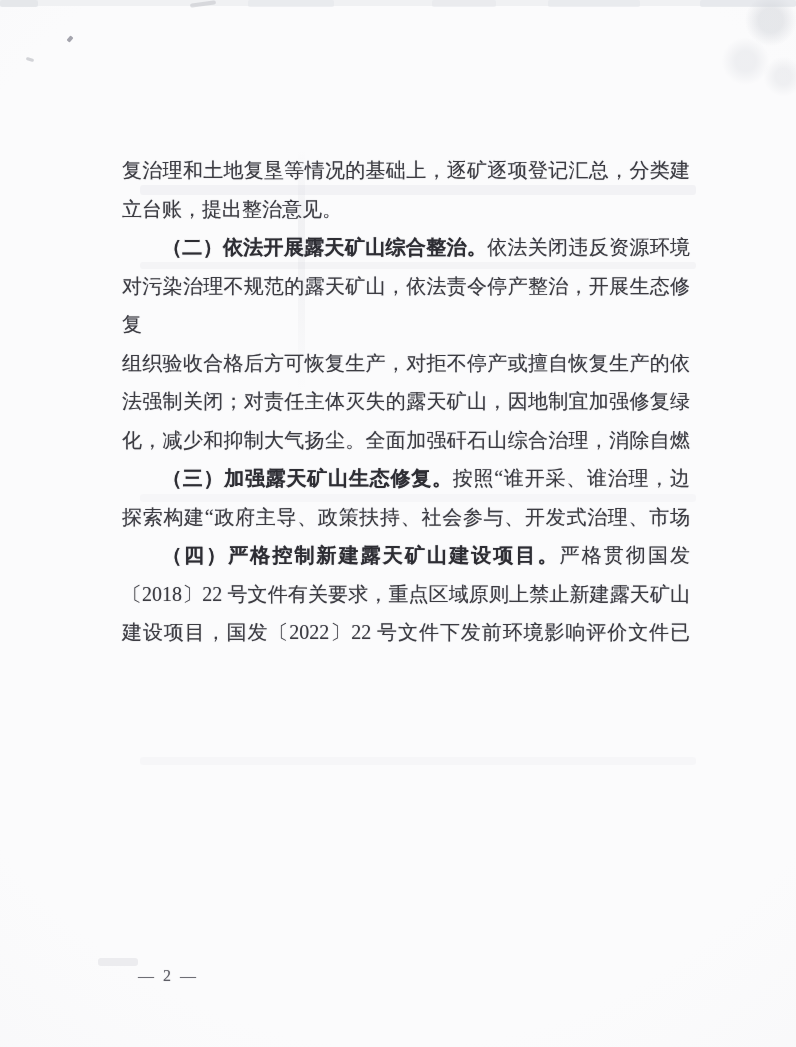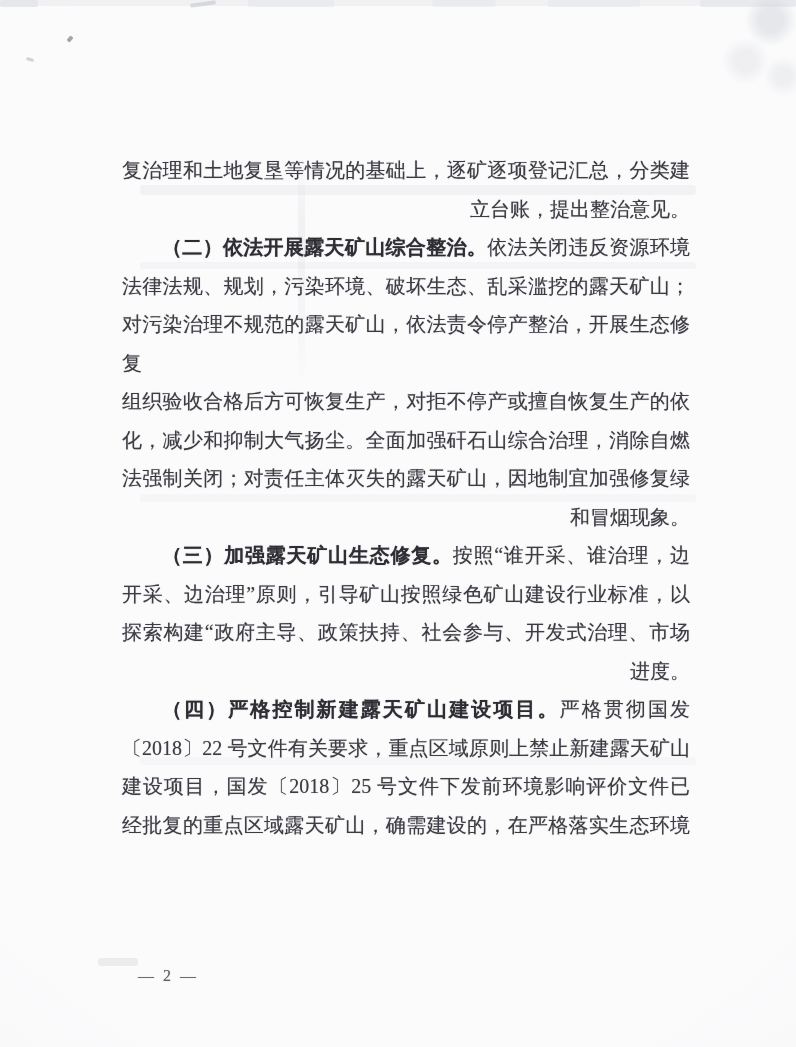"立台账，提出整治意见。" .line { text-align: right -> left }
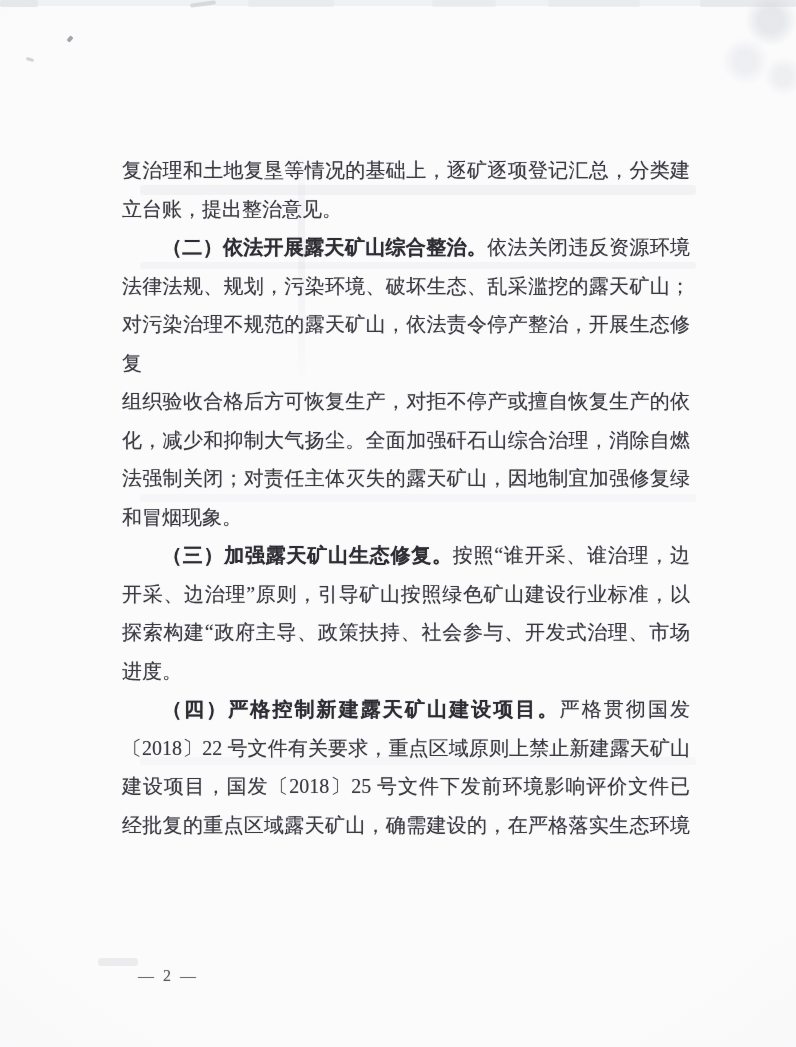"法律法规、规划，污染环境、破坏生态、乱采滥挖的露天矿山；" div.line { html: <div><span>法律法规、规划，污染环境、破坏生态、乱采滥挖的露天矿山；</span></div> -> none }
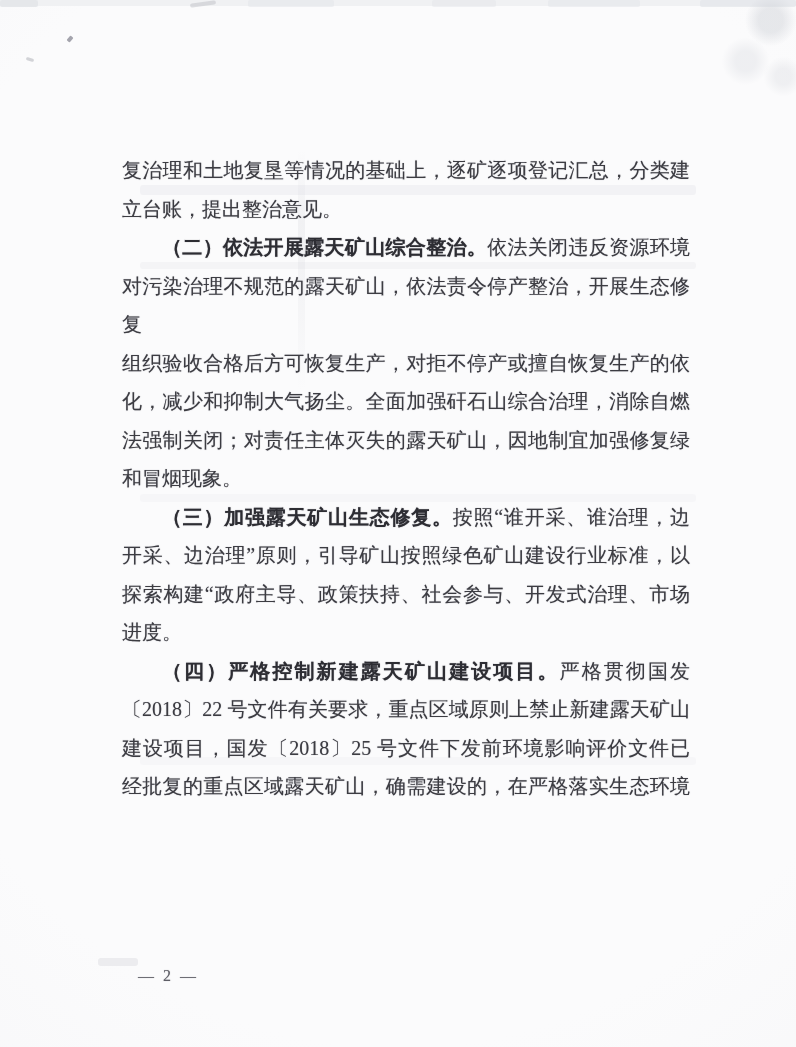"化，减少和抑制大气扬尘。全面加强矸石山综合治理，消除自燃" div.line { order: before "法强制关闭；对责任主体灭失的露天矿山，因地制宜加强修复绿" -> after "法强制关闭；对责任主体灭失的露天矿山，因地制宜加强修复绿" }
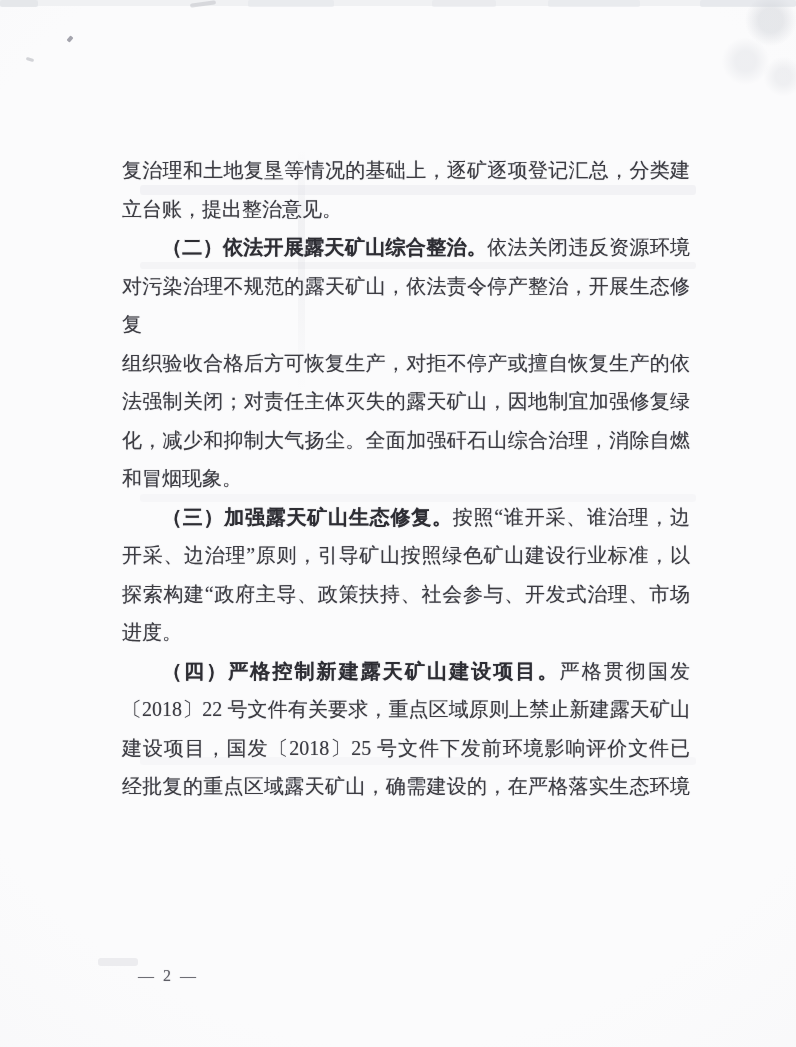"和冒烟现象。" div.line { html: <div><span>和冒烟现象。</span></div> -> none }
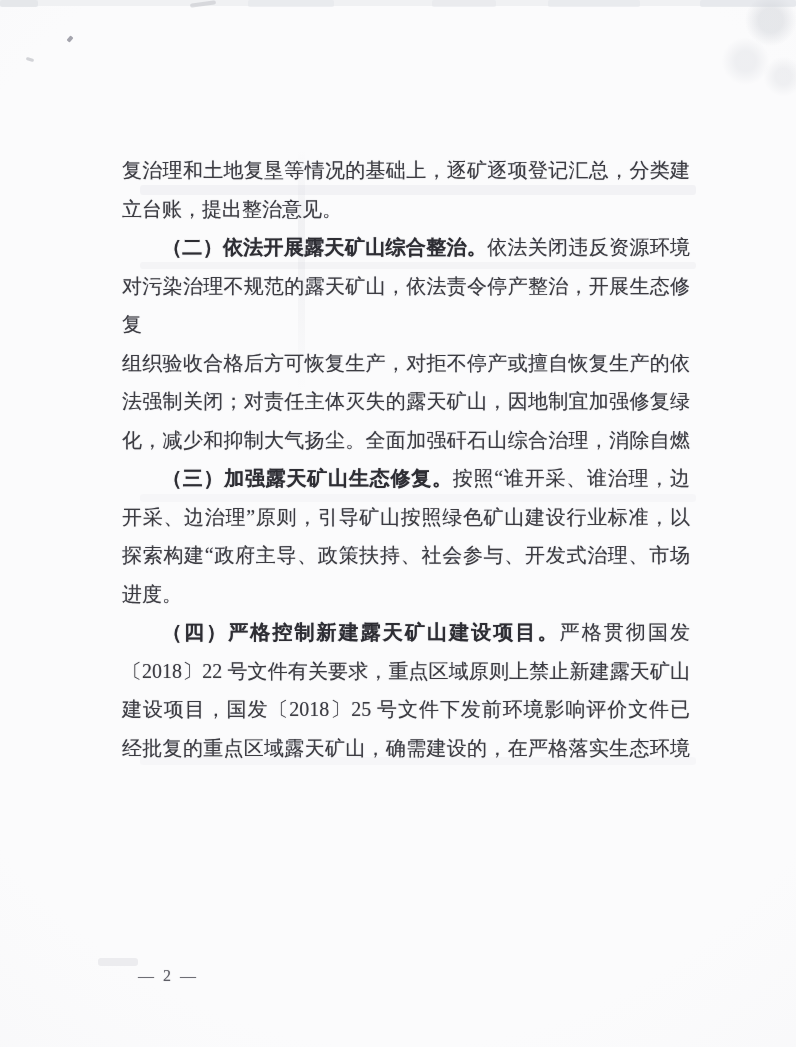"开采、边治理”原则，引导矿山按照绿色矿山建设行业标准，以" div.line { html: <div><span>开采、边治理”原则，引导矿山按照绿色矿山建设行业标准，以</span></div> -> none }
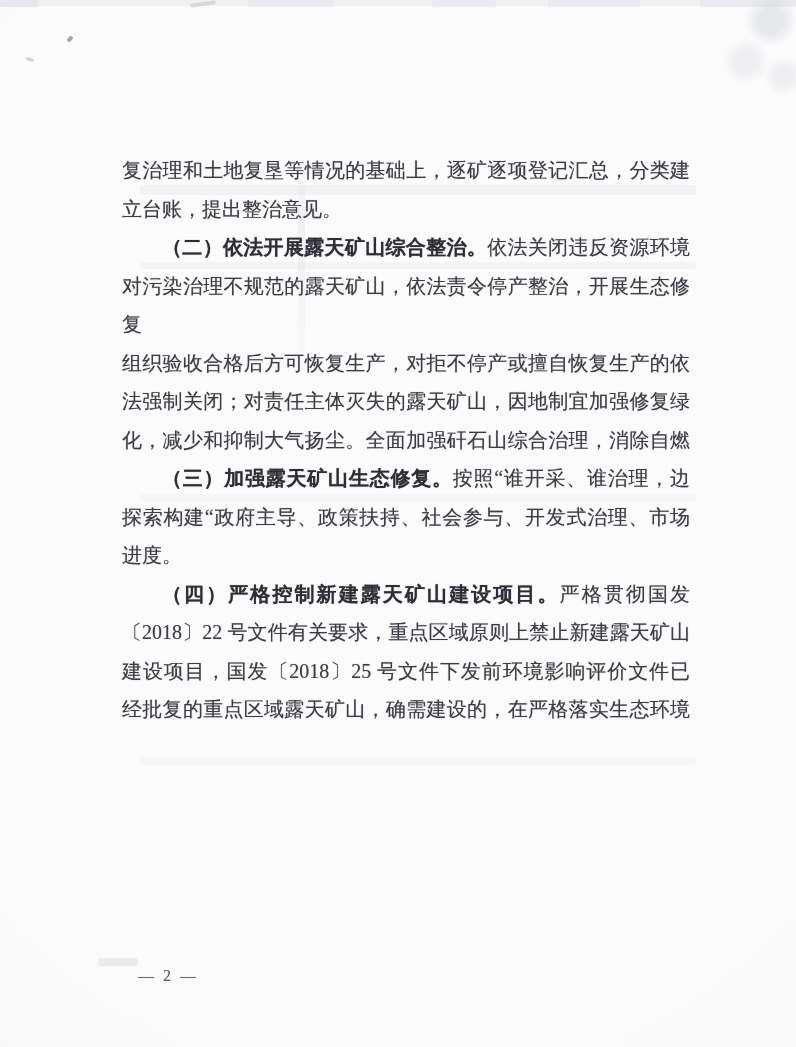"进度。" div.line { html: <div><span>进度。</span></div> -> none }
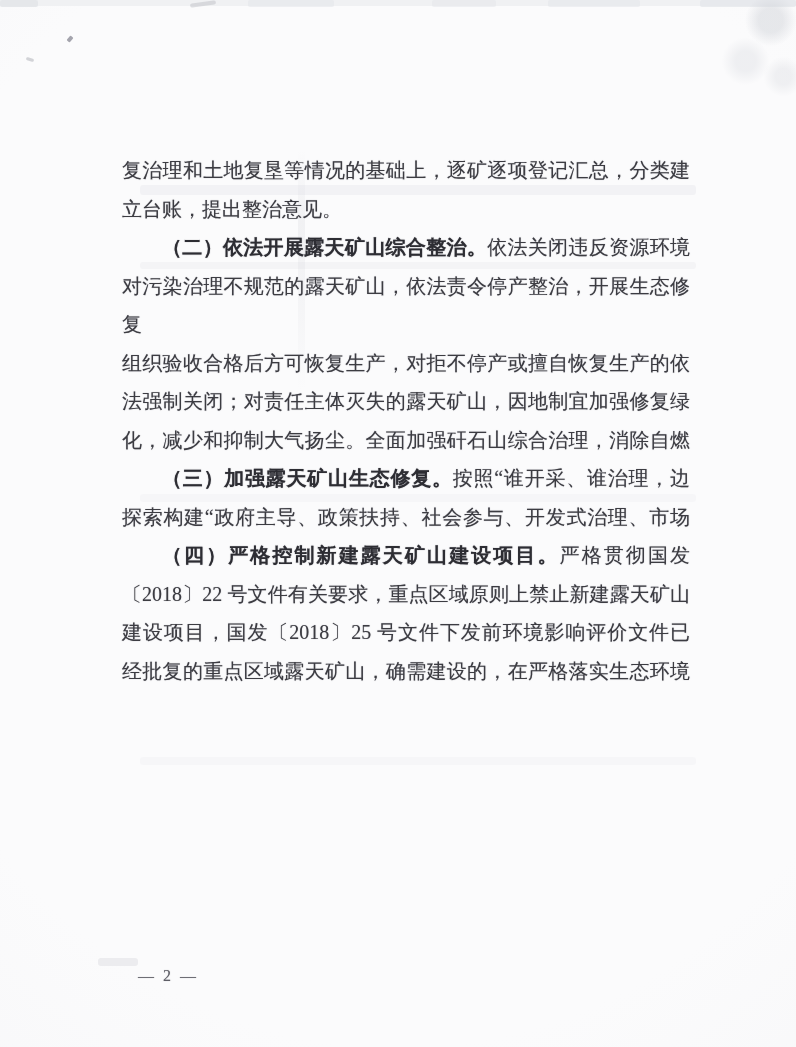"建设项目，国发〔2018〕25 号文件下发前环境影响评价文件已" span.seg { text: 2018〕25 -> 2022〕22 }
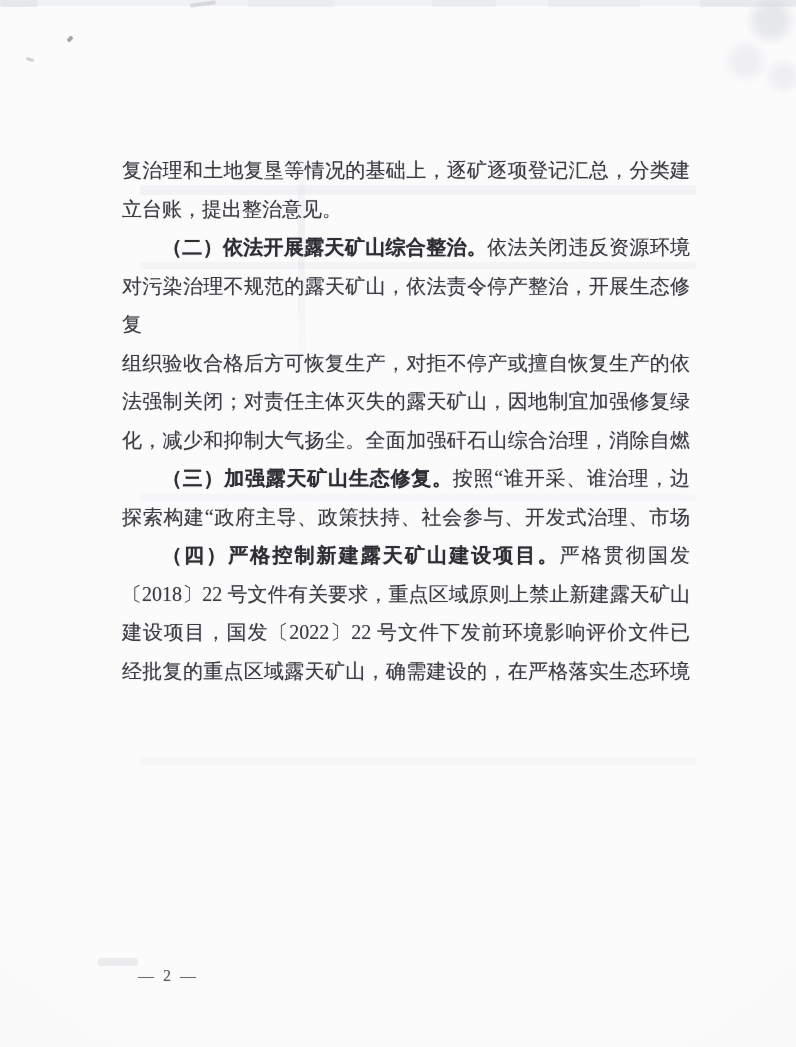"经批复的重点区域露天矿山，确需建设的，在严格落实生态环境" div.line { html: <div><span>经批复的重点区域露天矿山，确需建设的，在严格落实生态环境</span></div> -> none }
